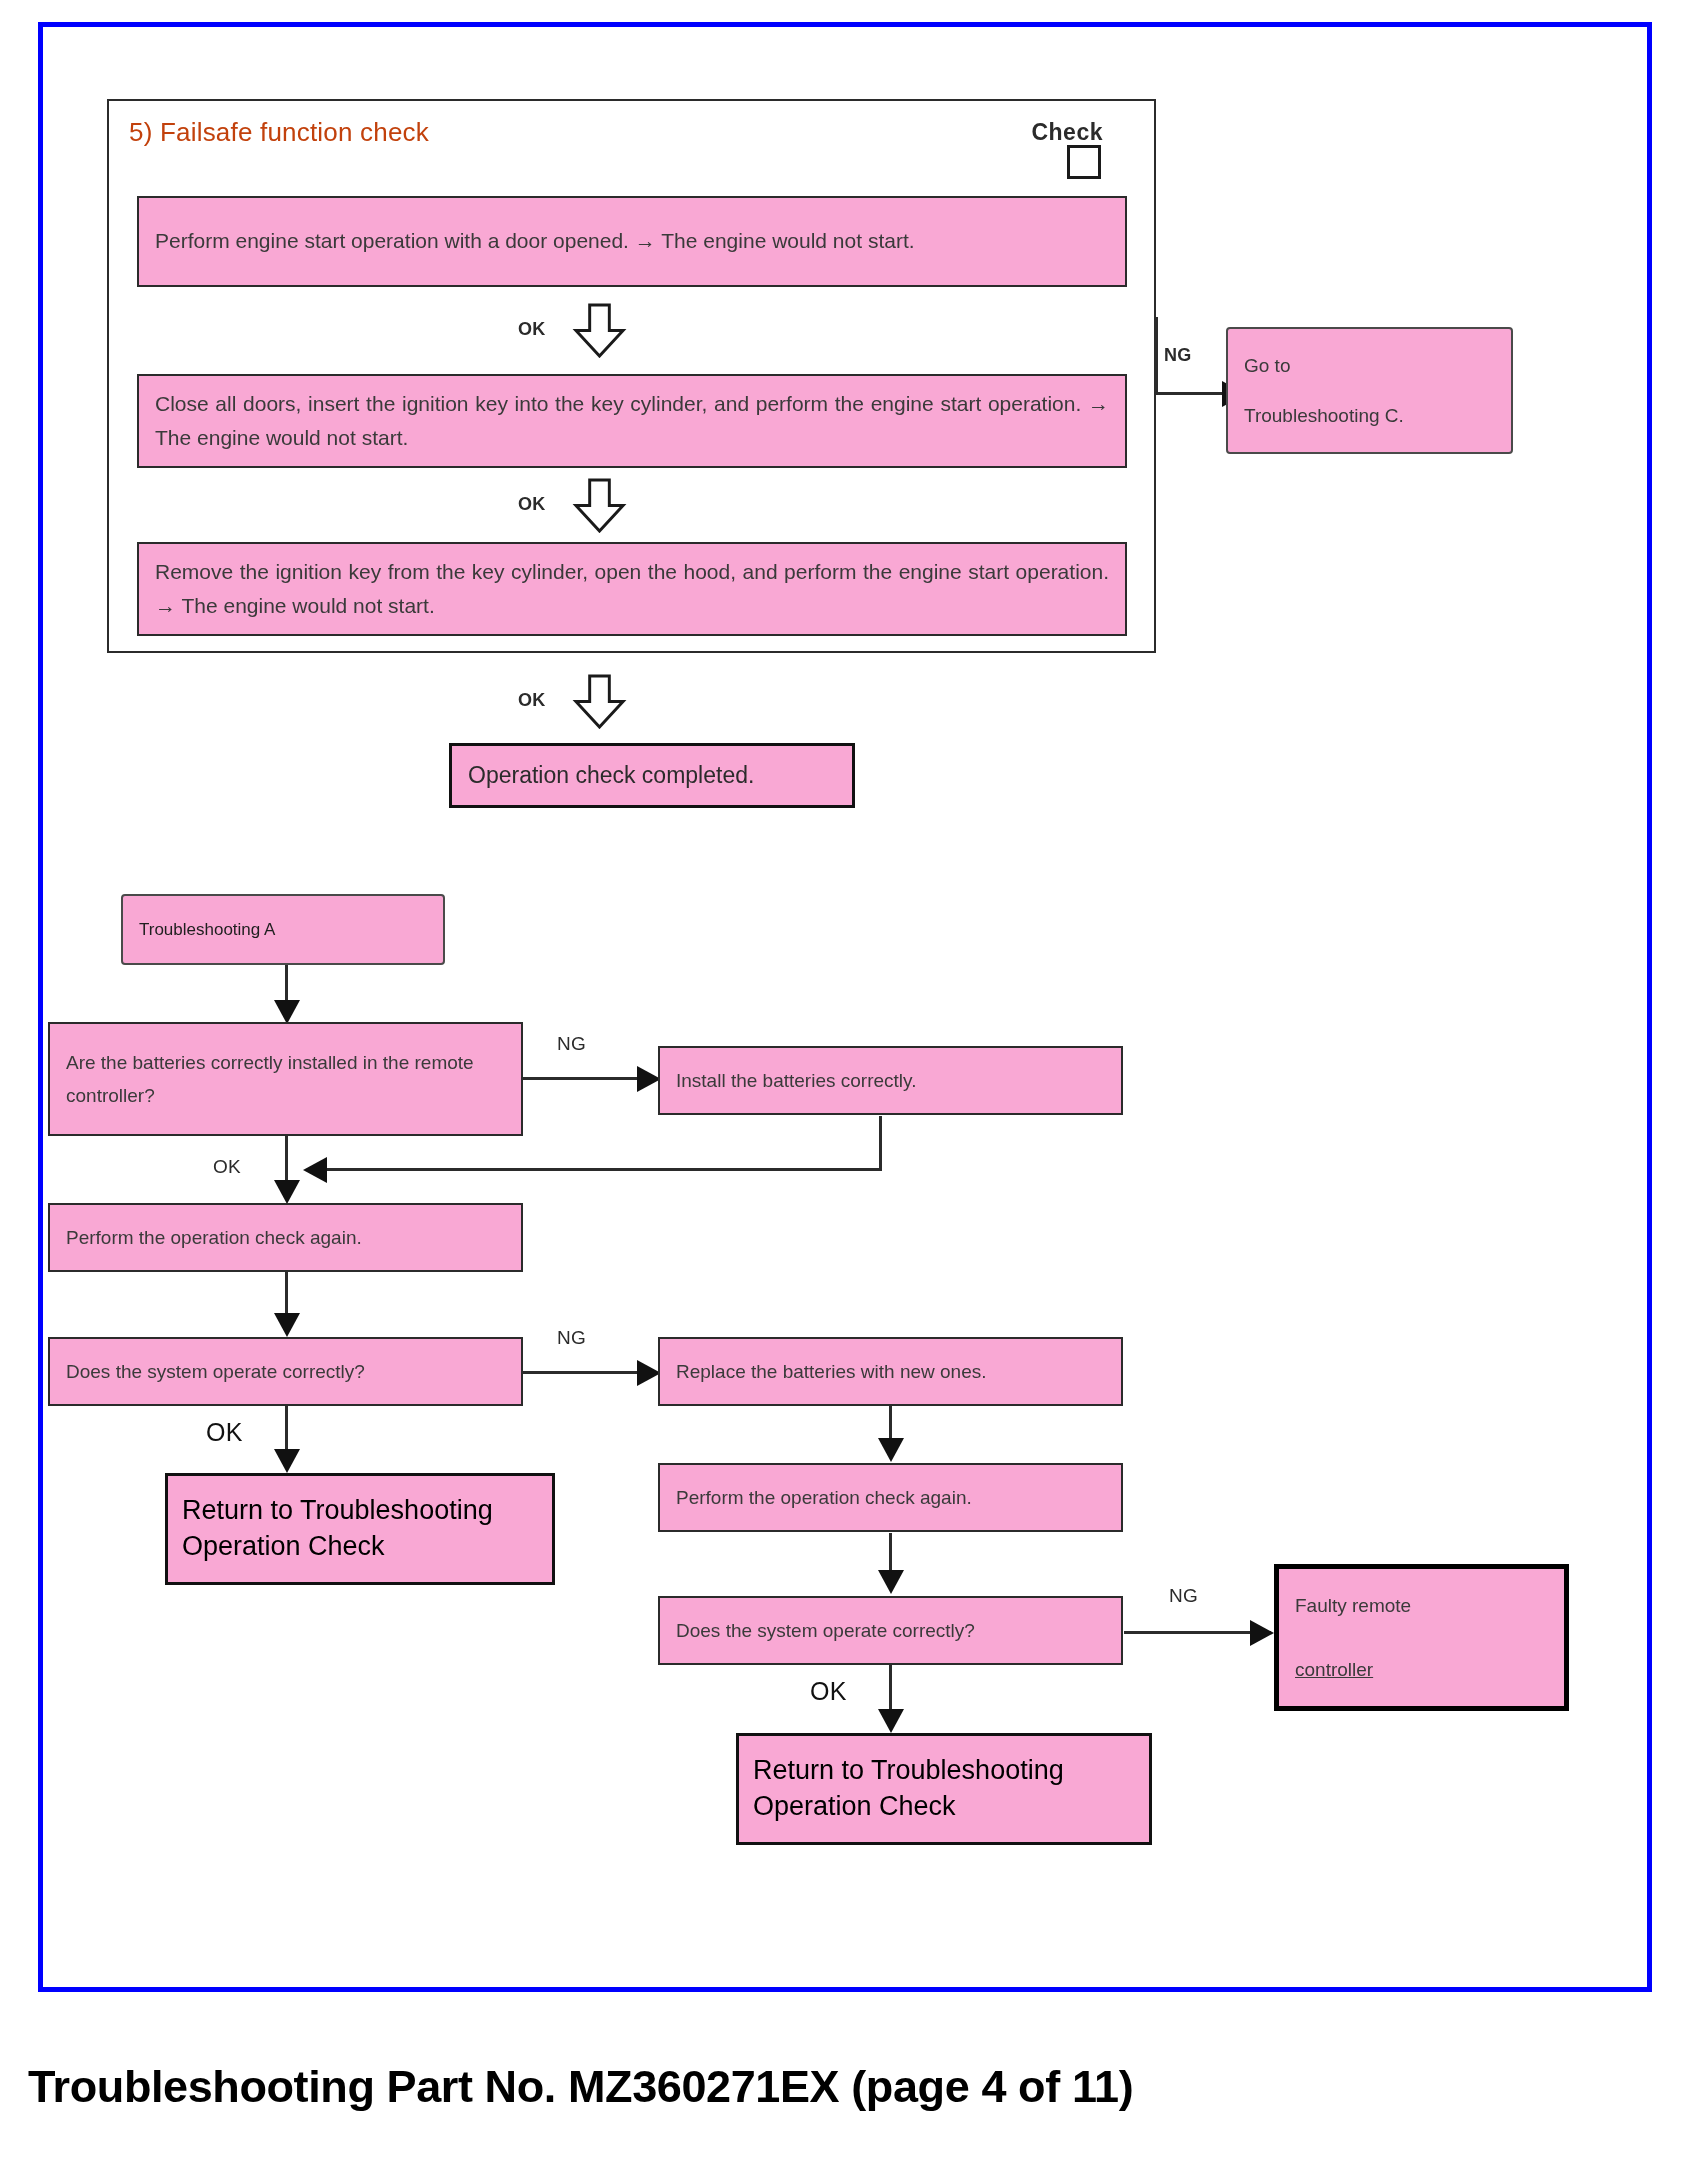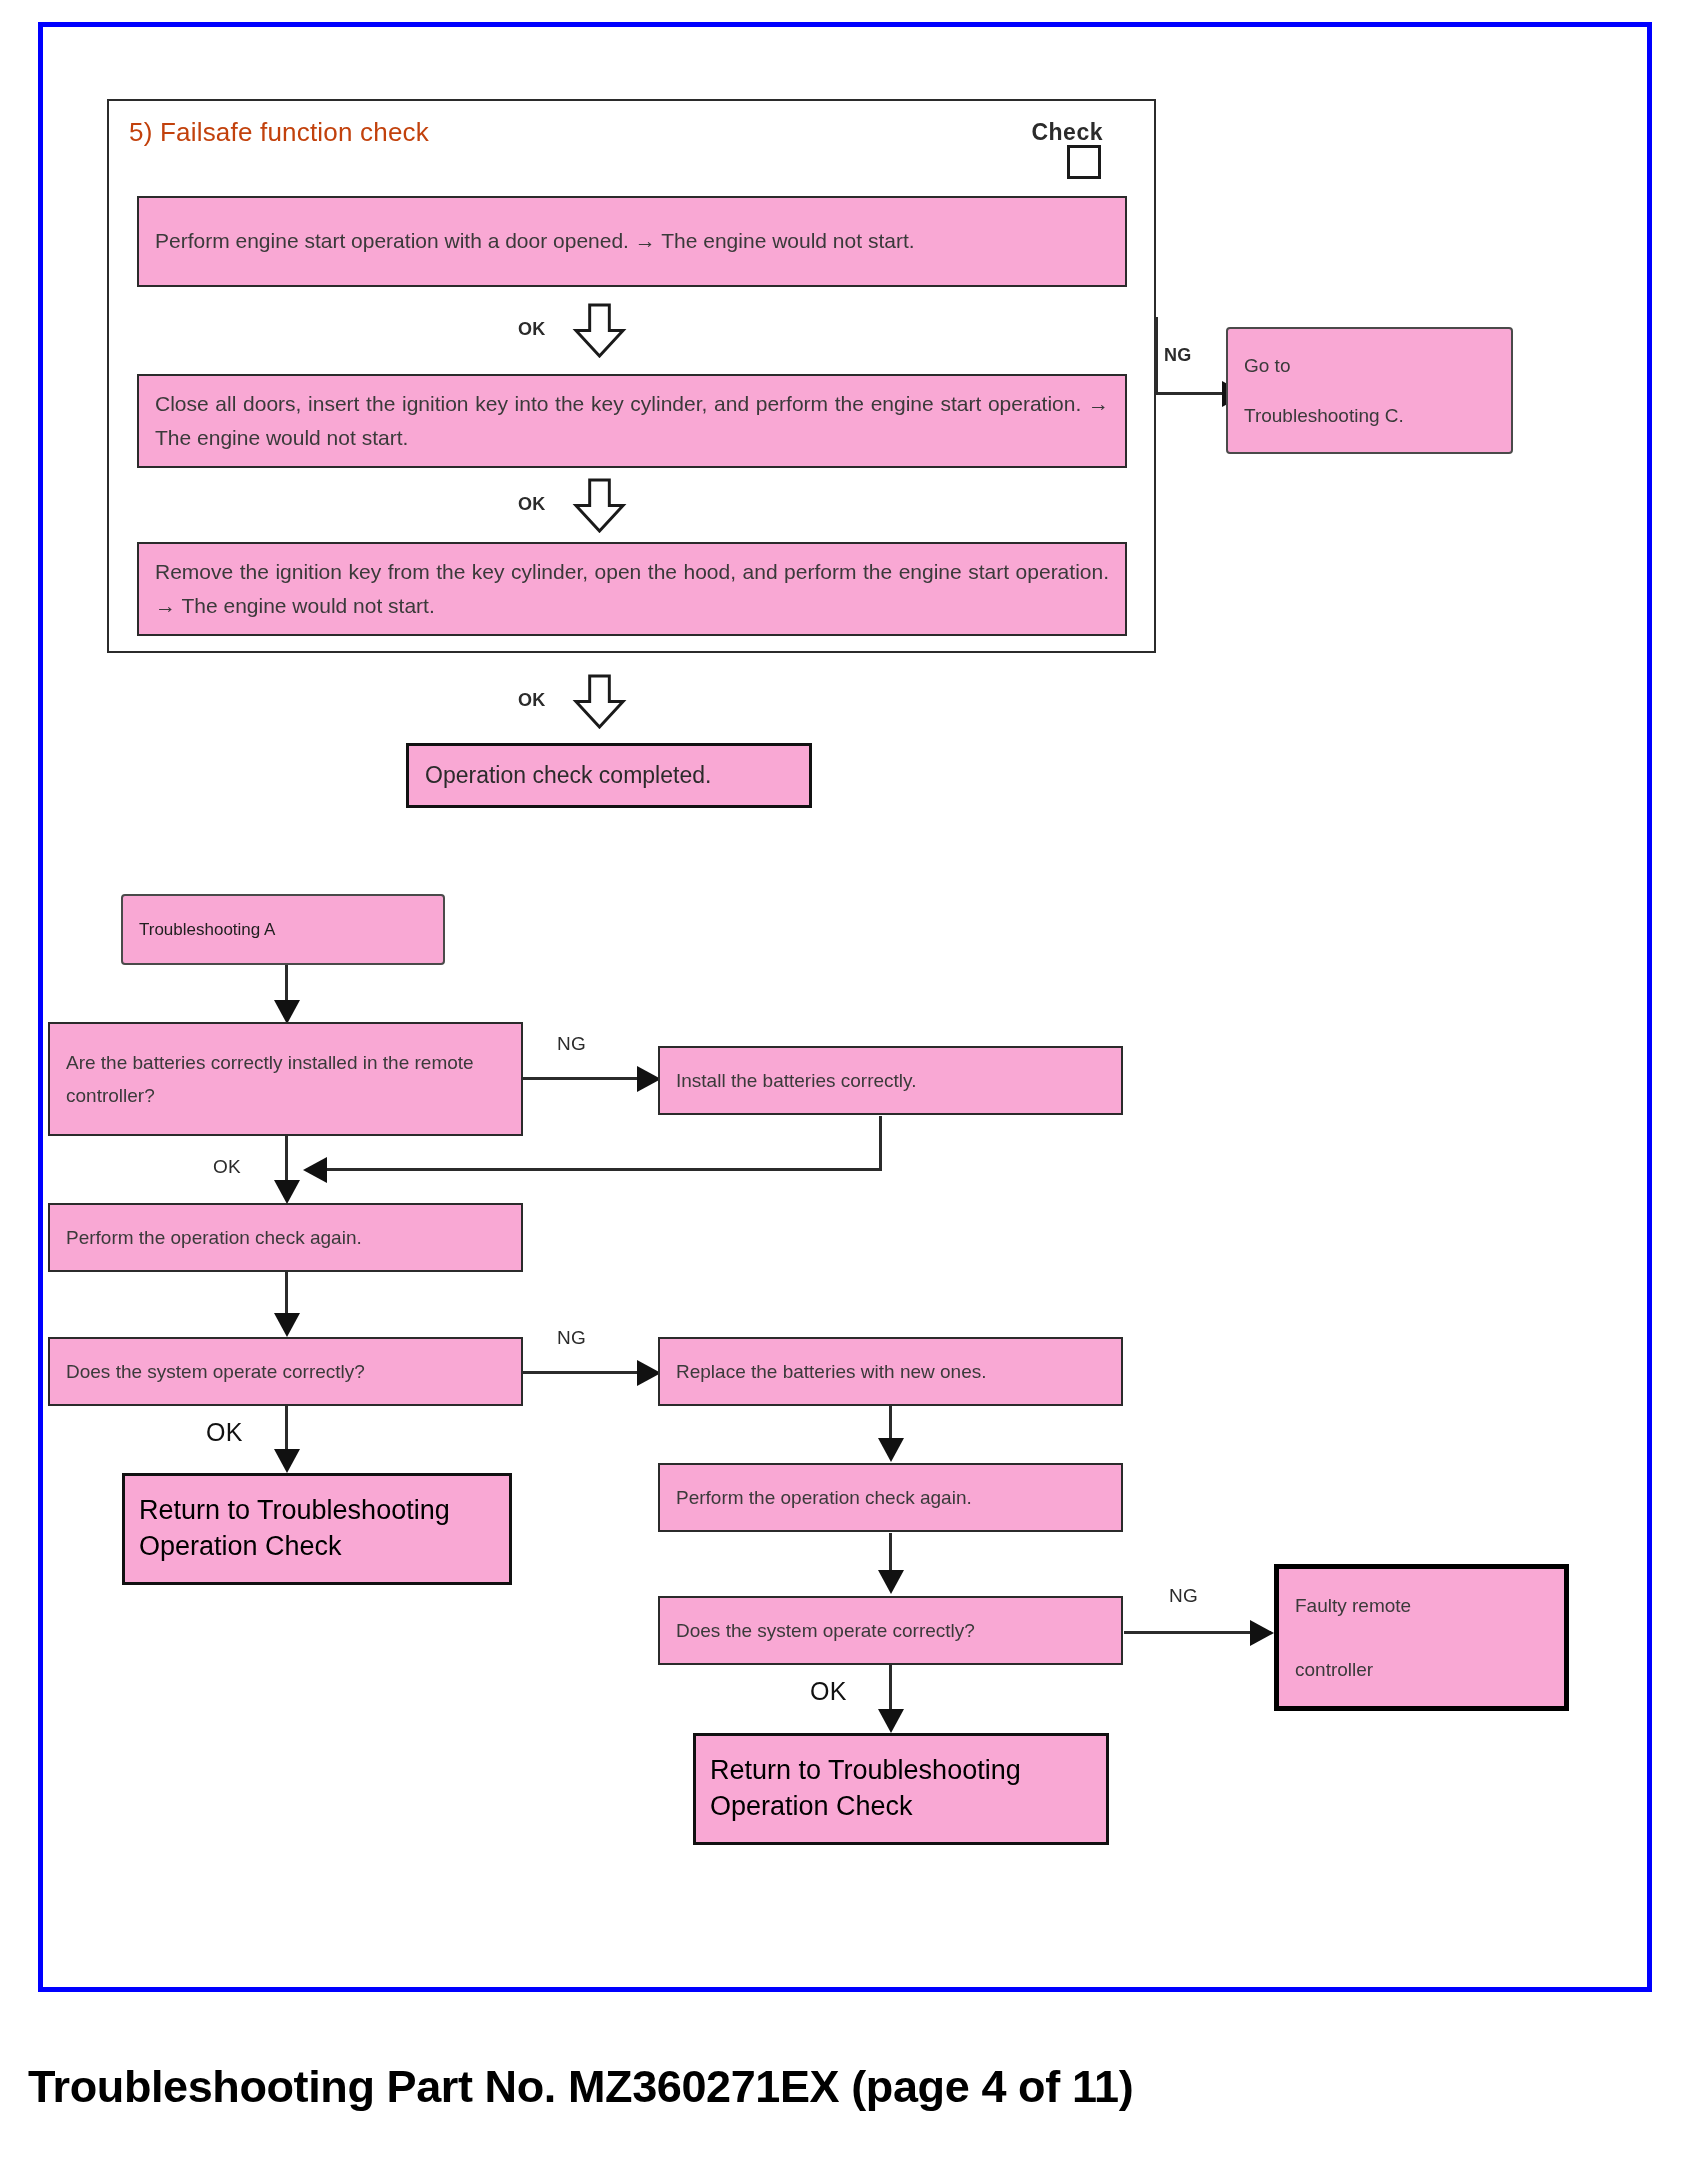"Operation check completed." .fbox.medium { margin-left: none -> 43px }
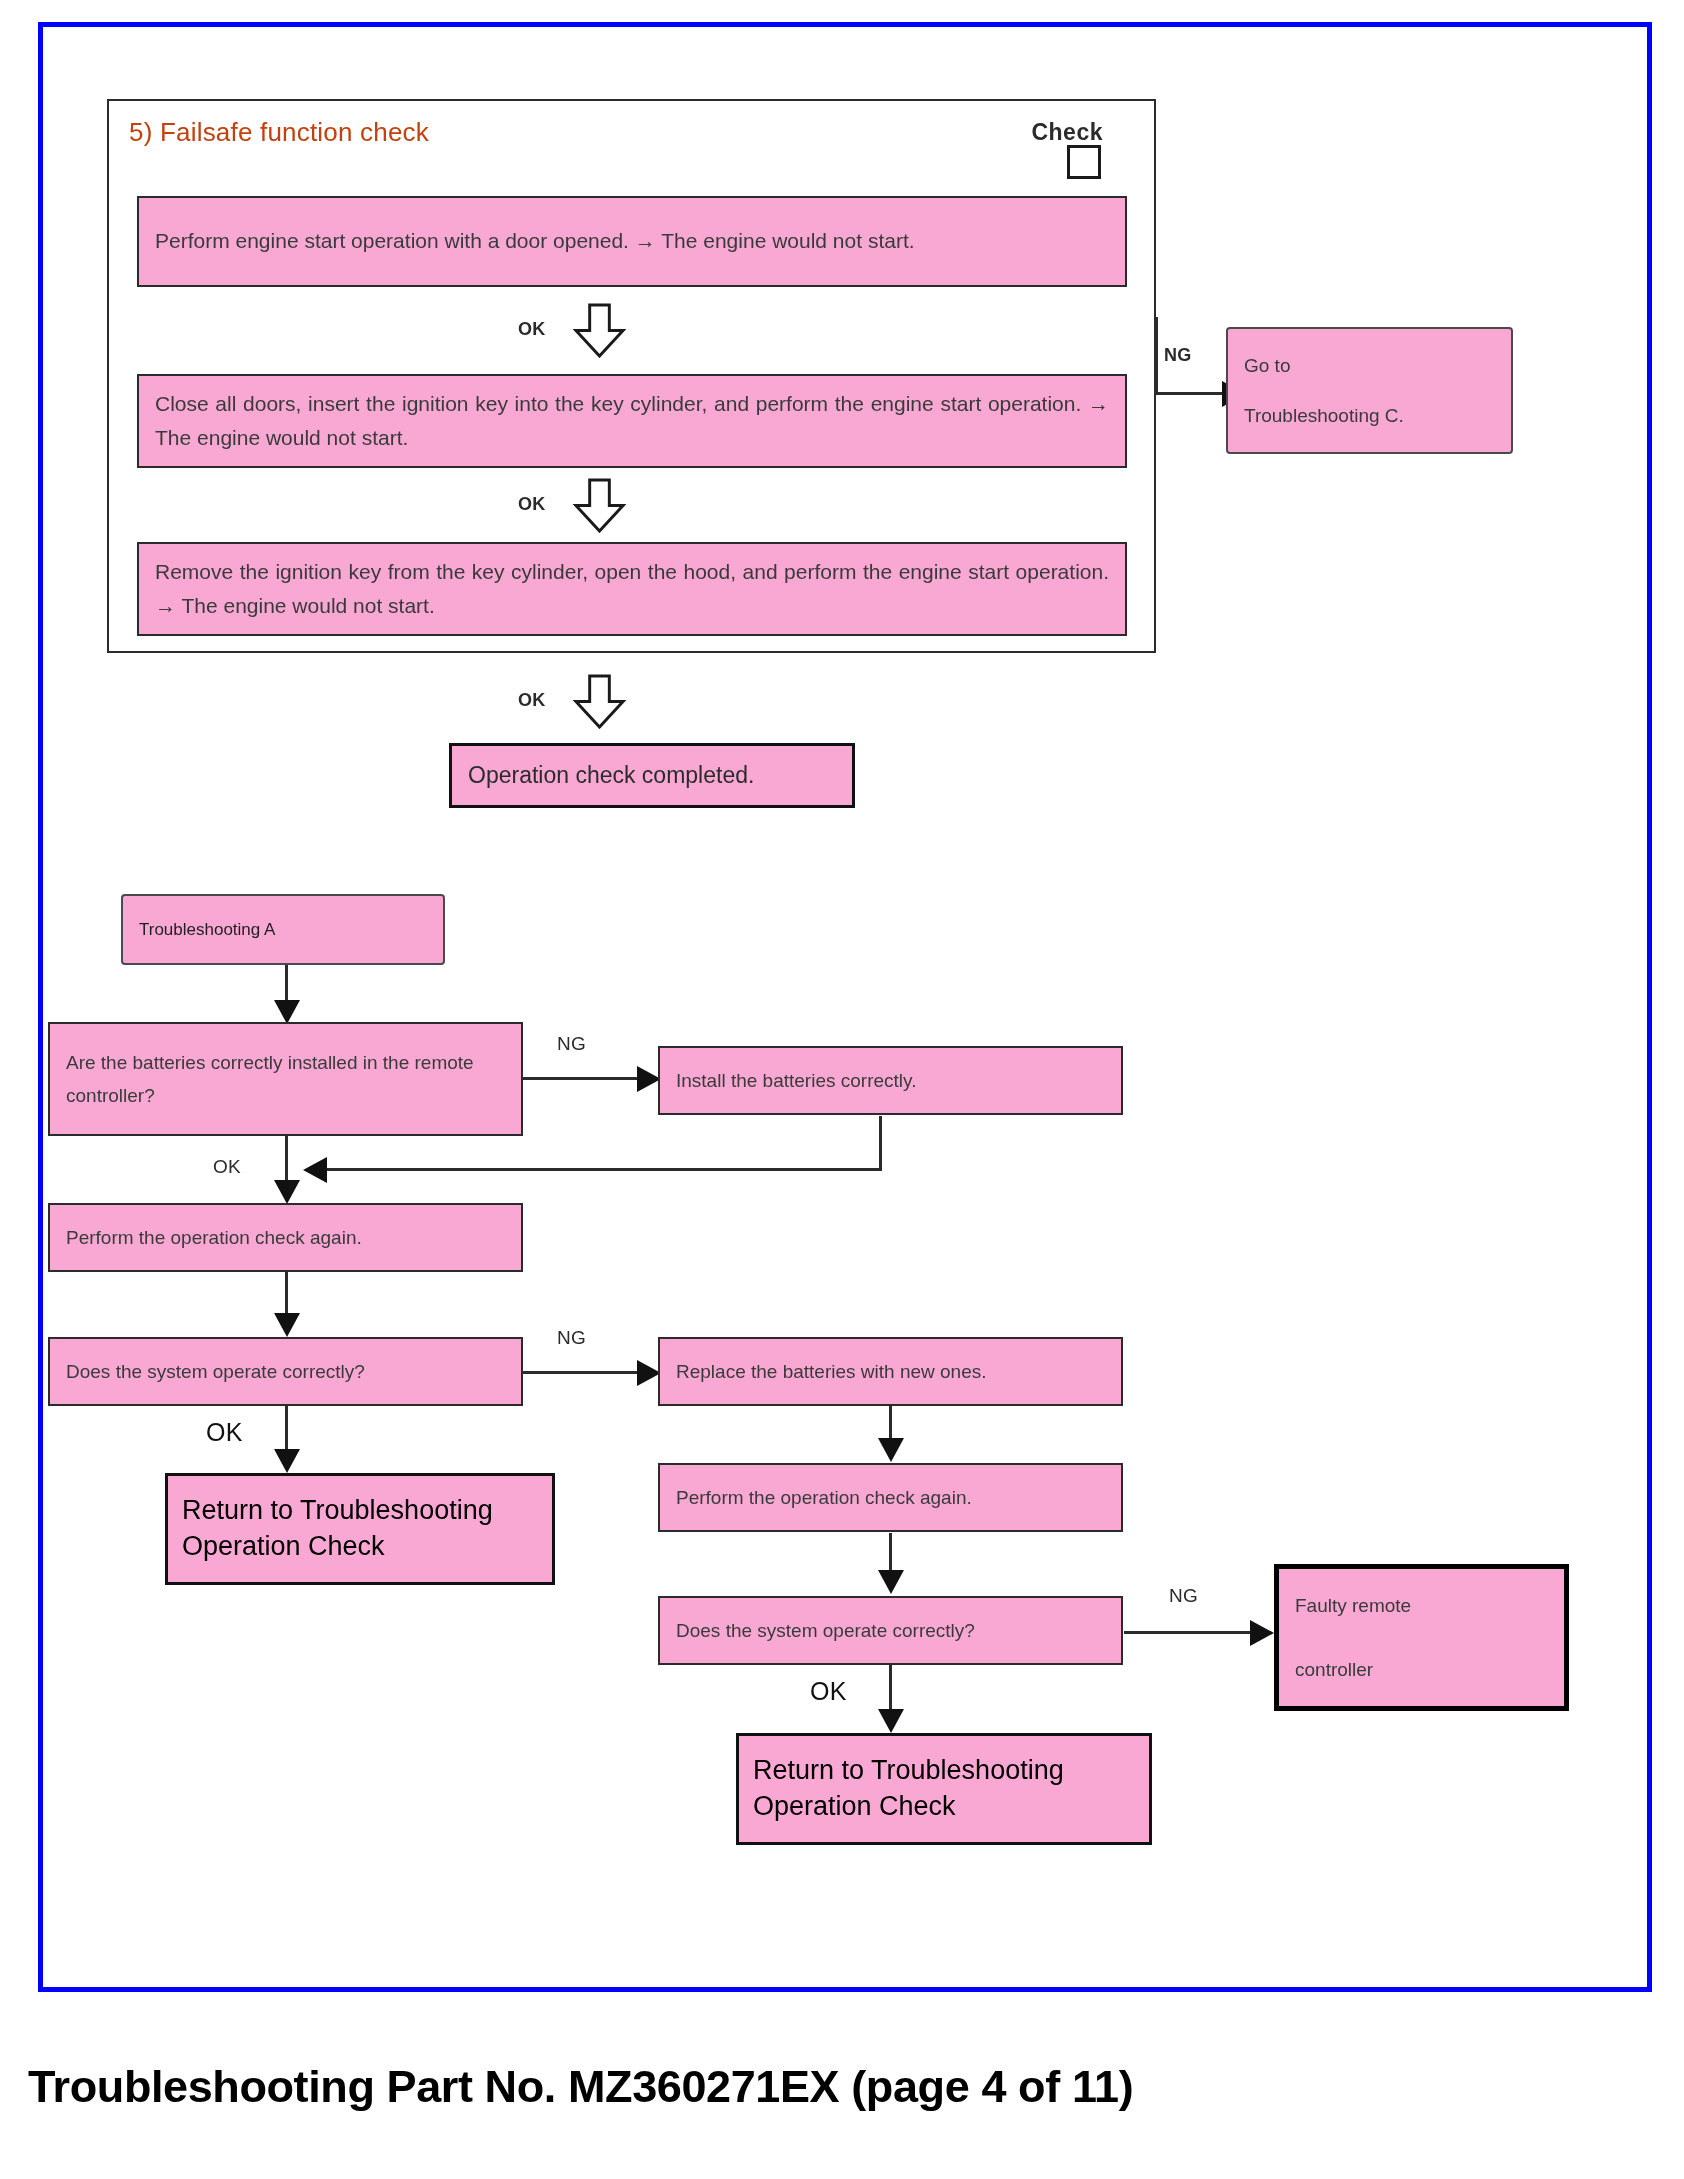"controller" p { text-decoration: none -> underline }
